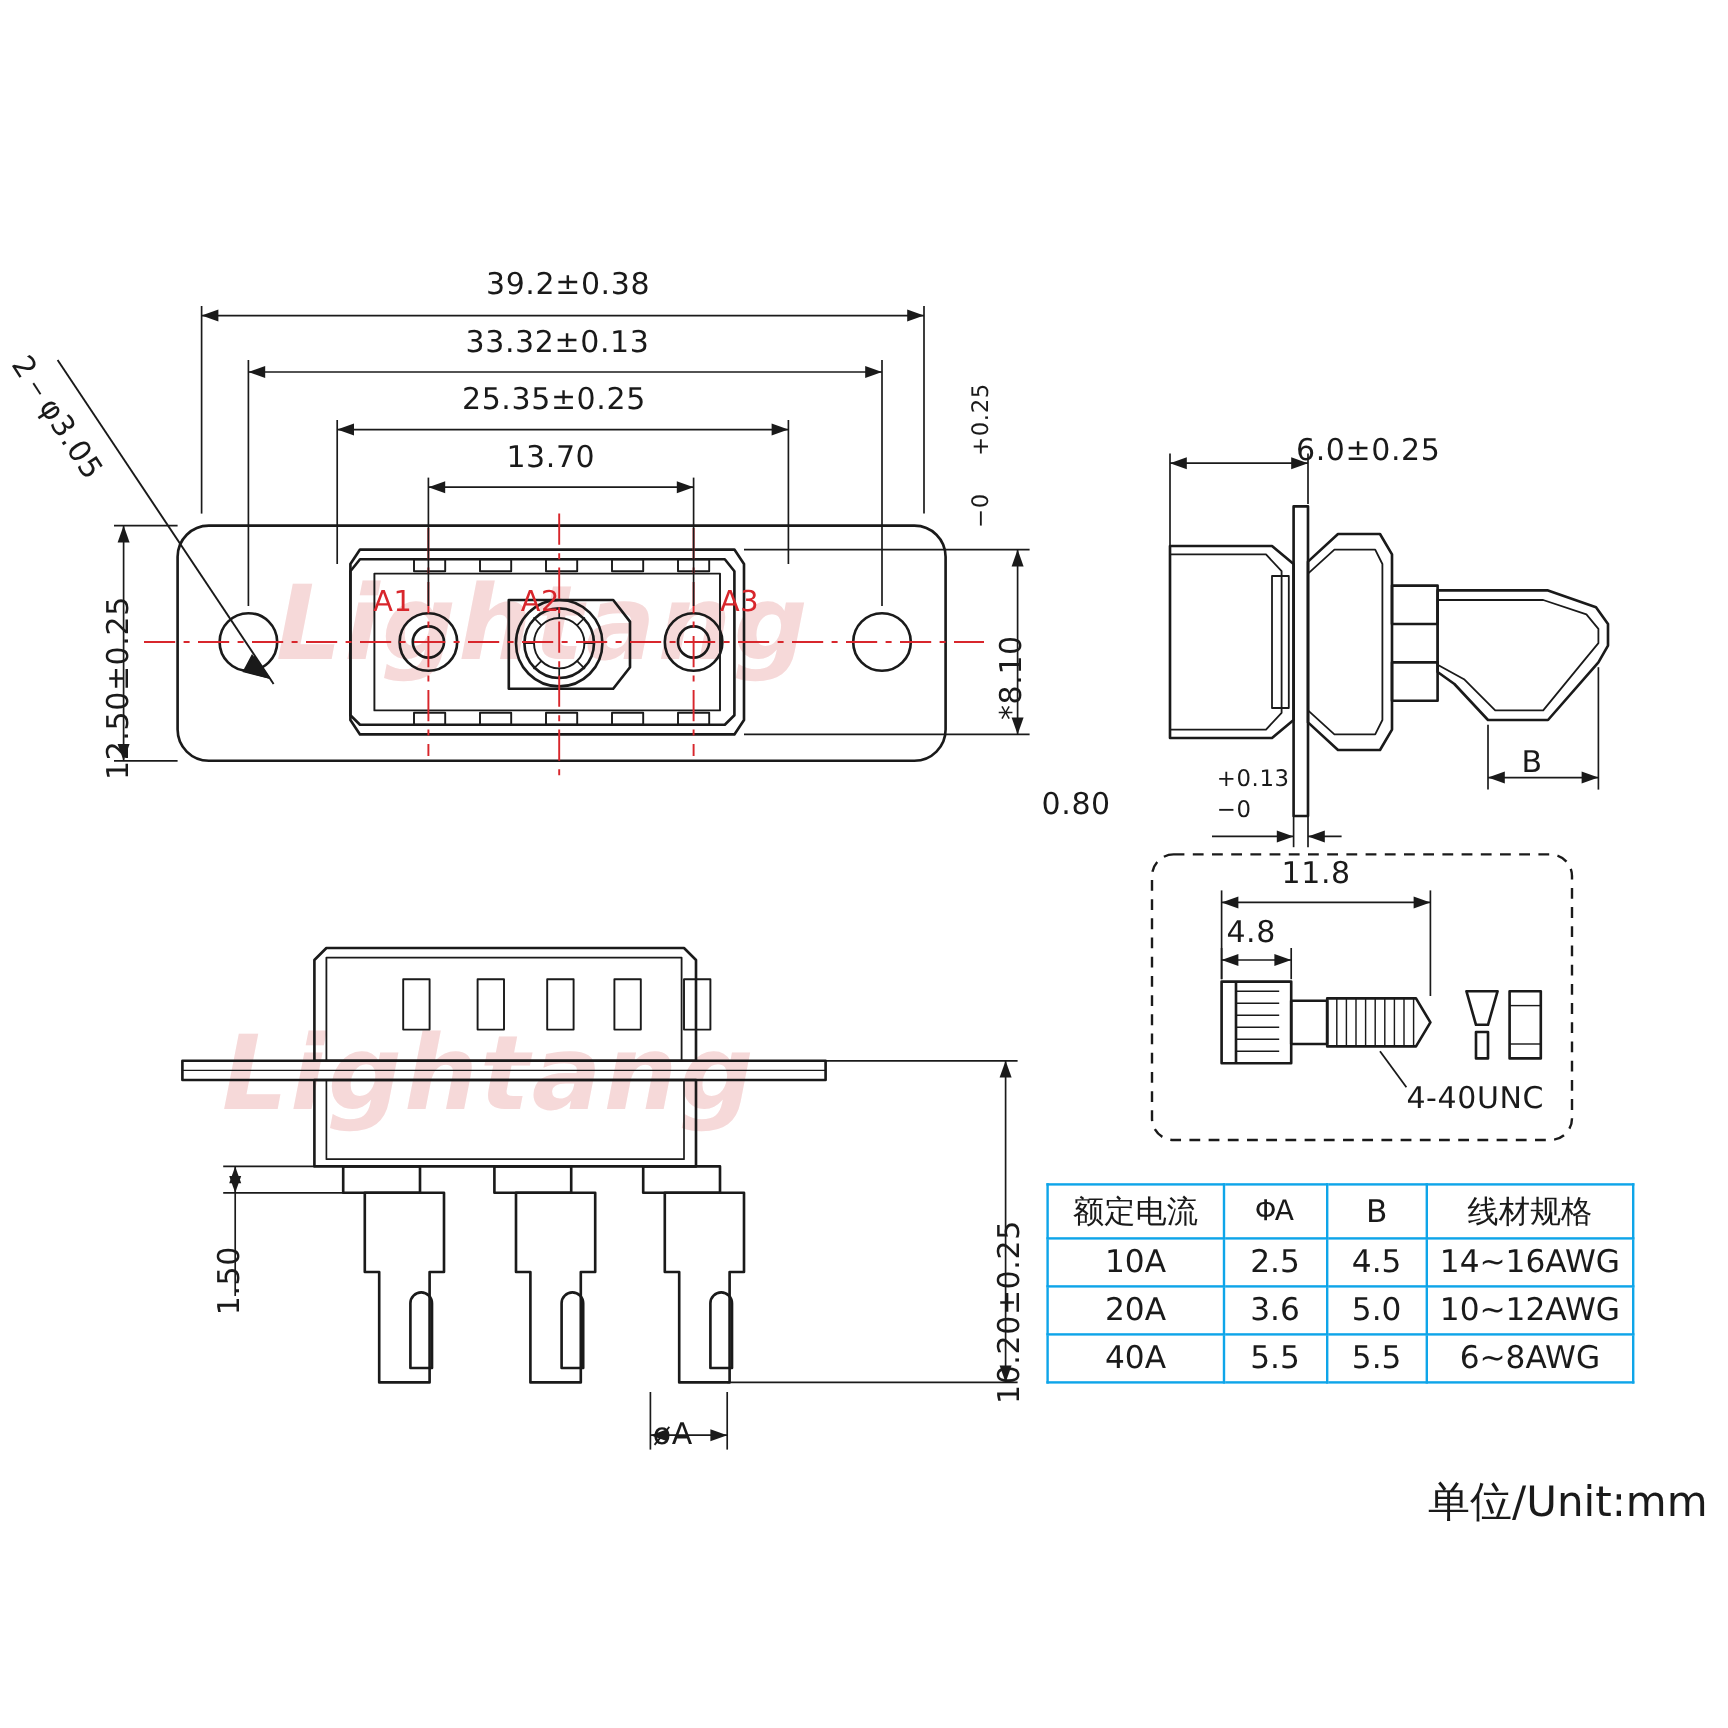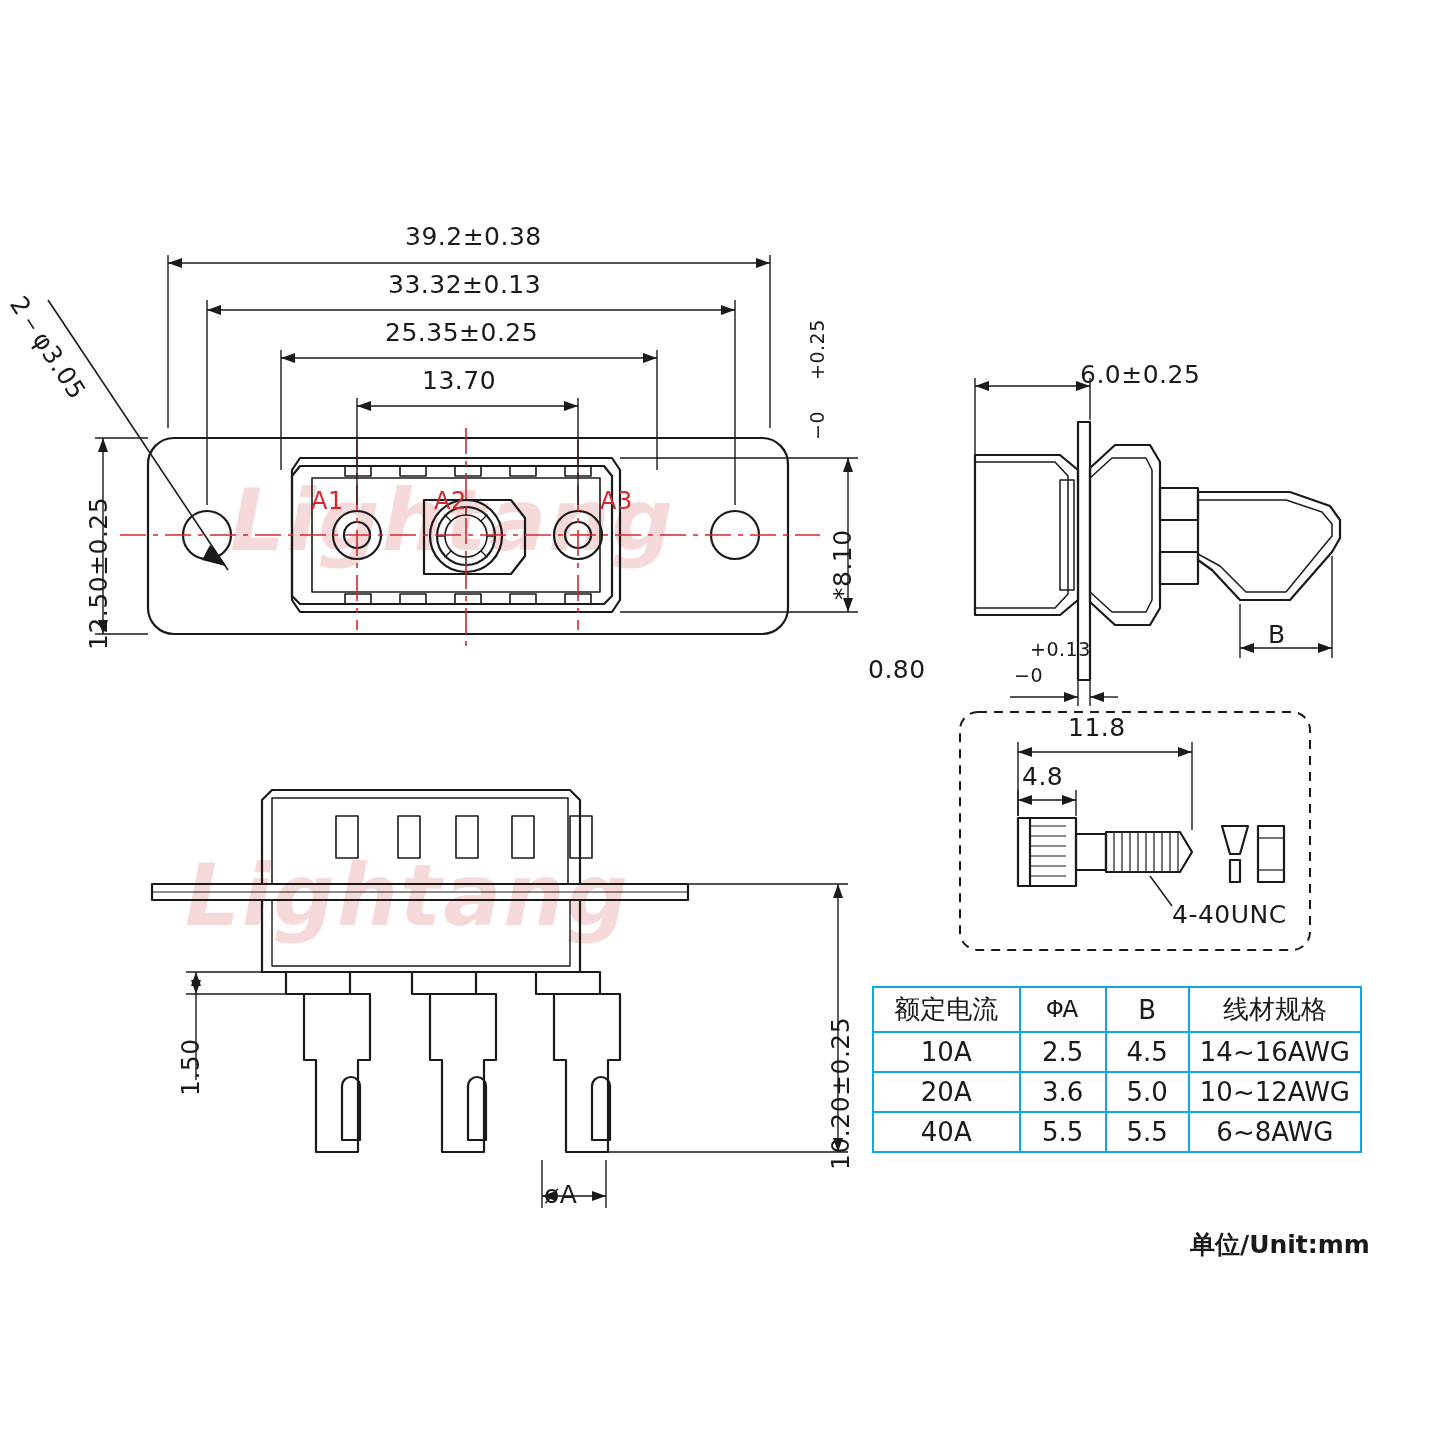"+0.13" div.lbl { margin-left: 16px -> none }
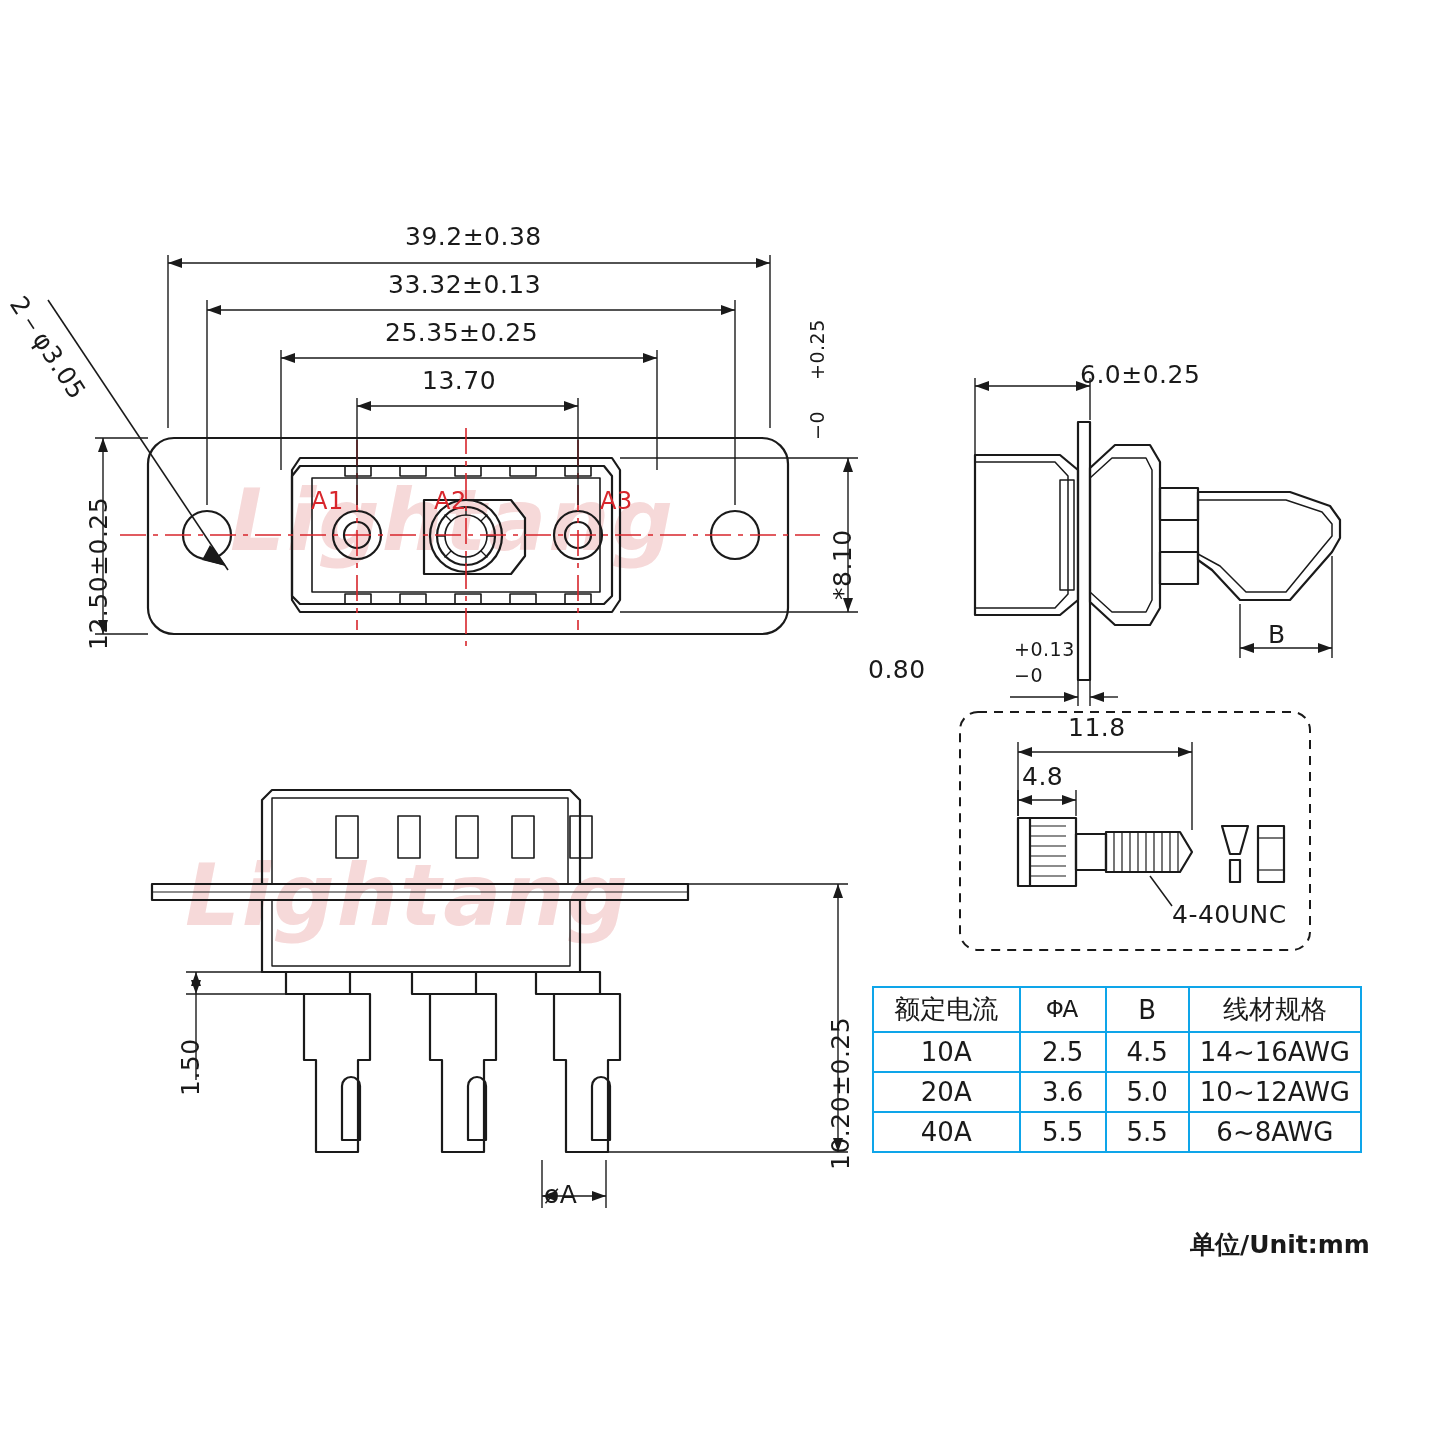"单位/Unit:mm" .unit { font-size: 25px -> 35px; font-weight: bold -> none }
